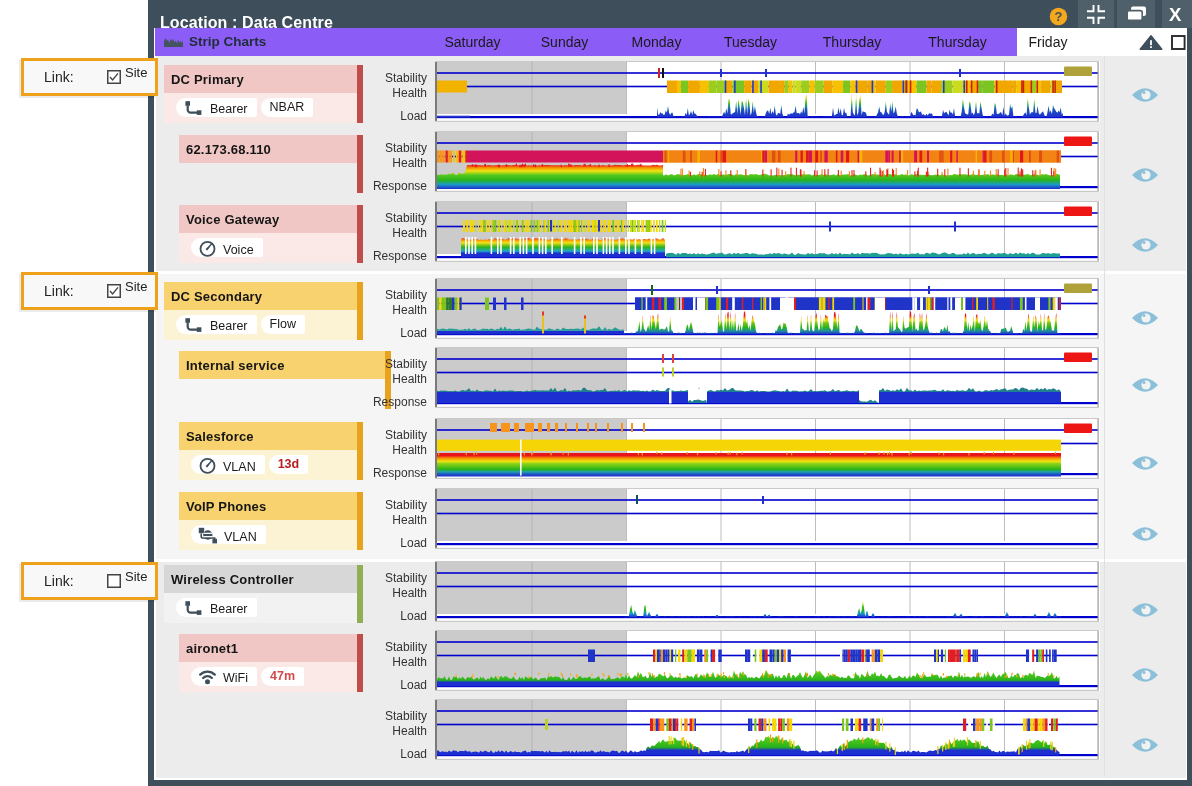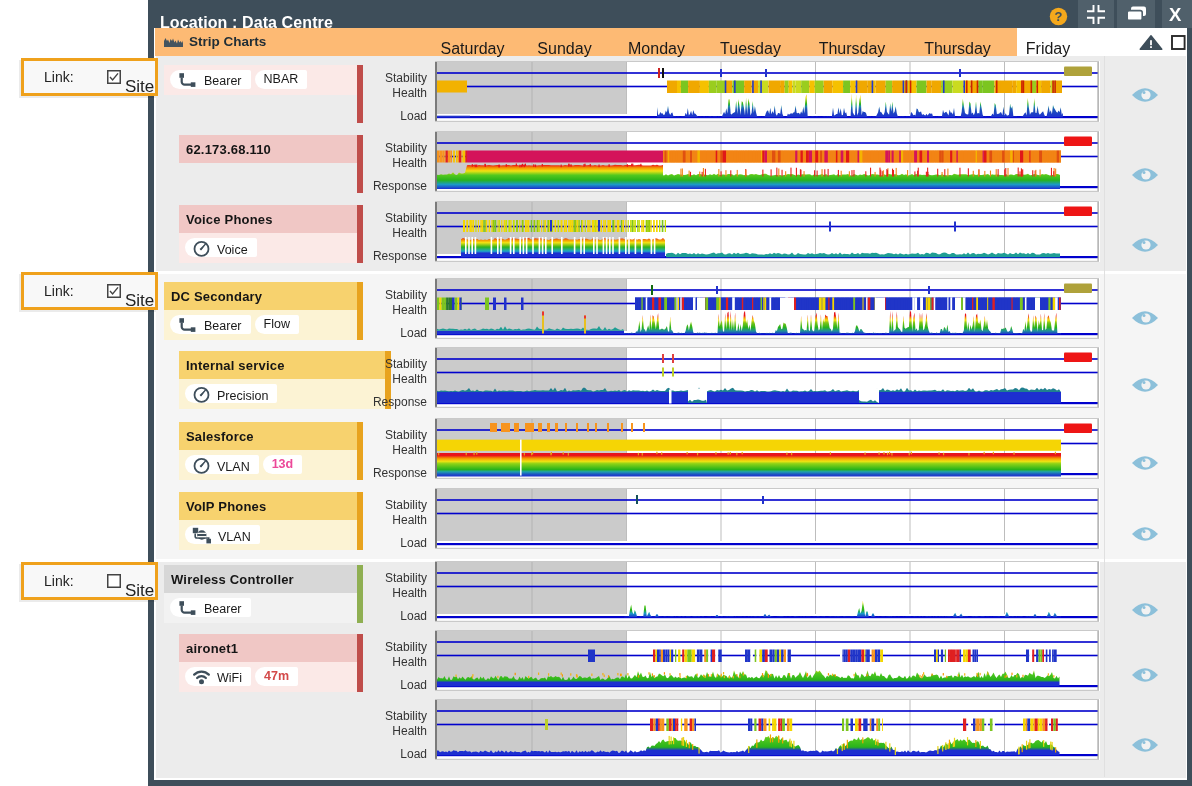"Strip Charts" div { background: #fdba74 -> #8b5cf6 }
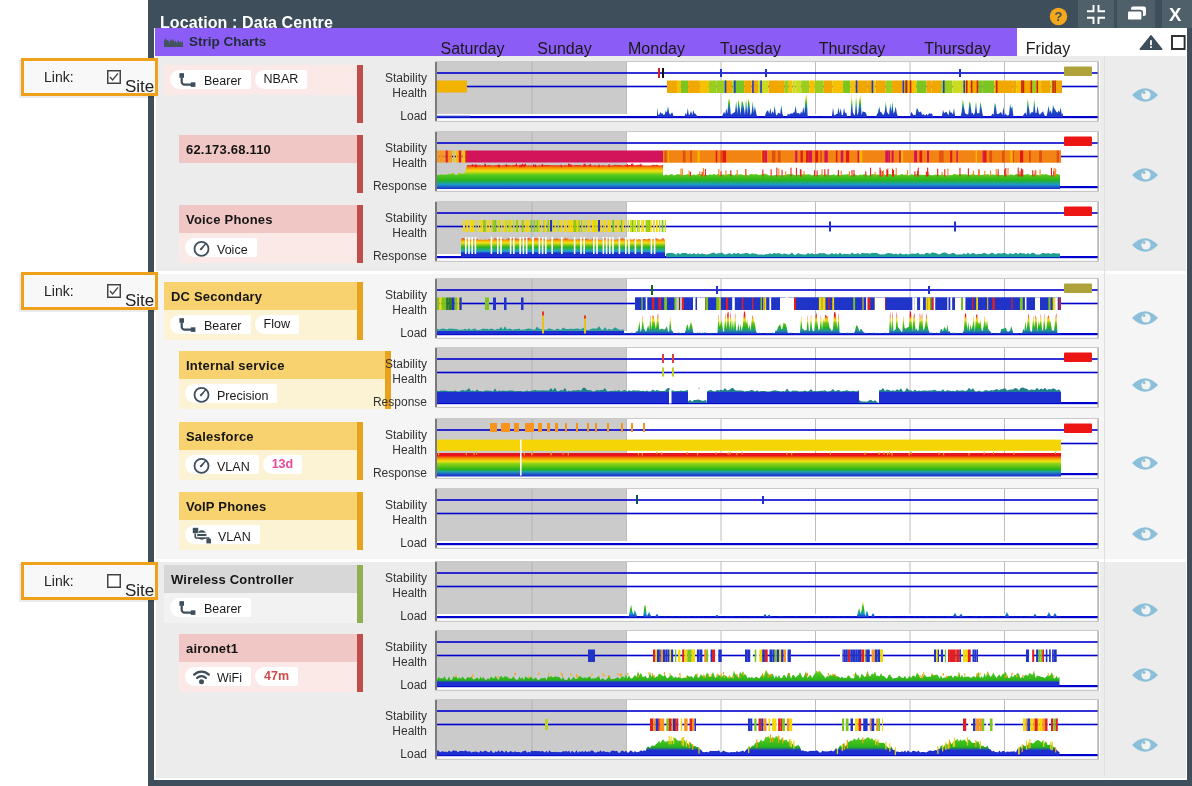"Saturday" .day { font-size: 16px -> 14px; top: 12px -> 6px }
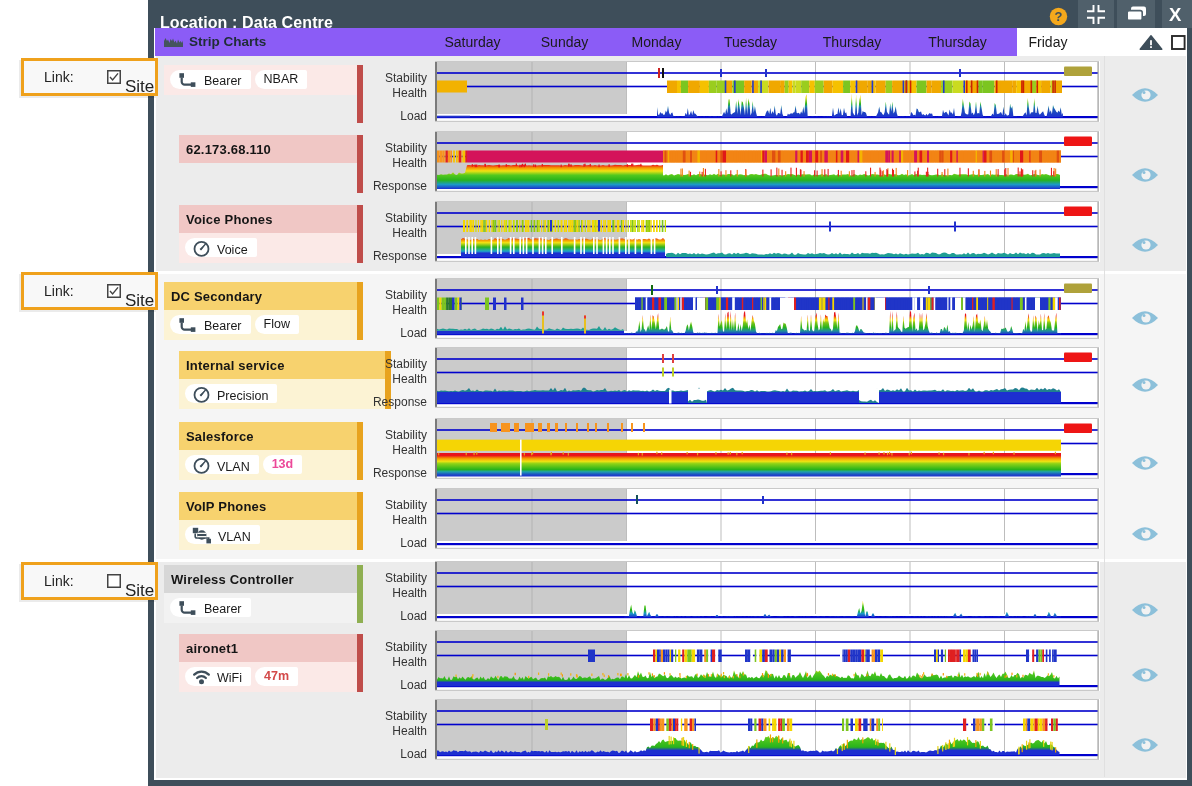"Site" .st { font-size: 17px -> 13px; top: 16px -> 4px }
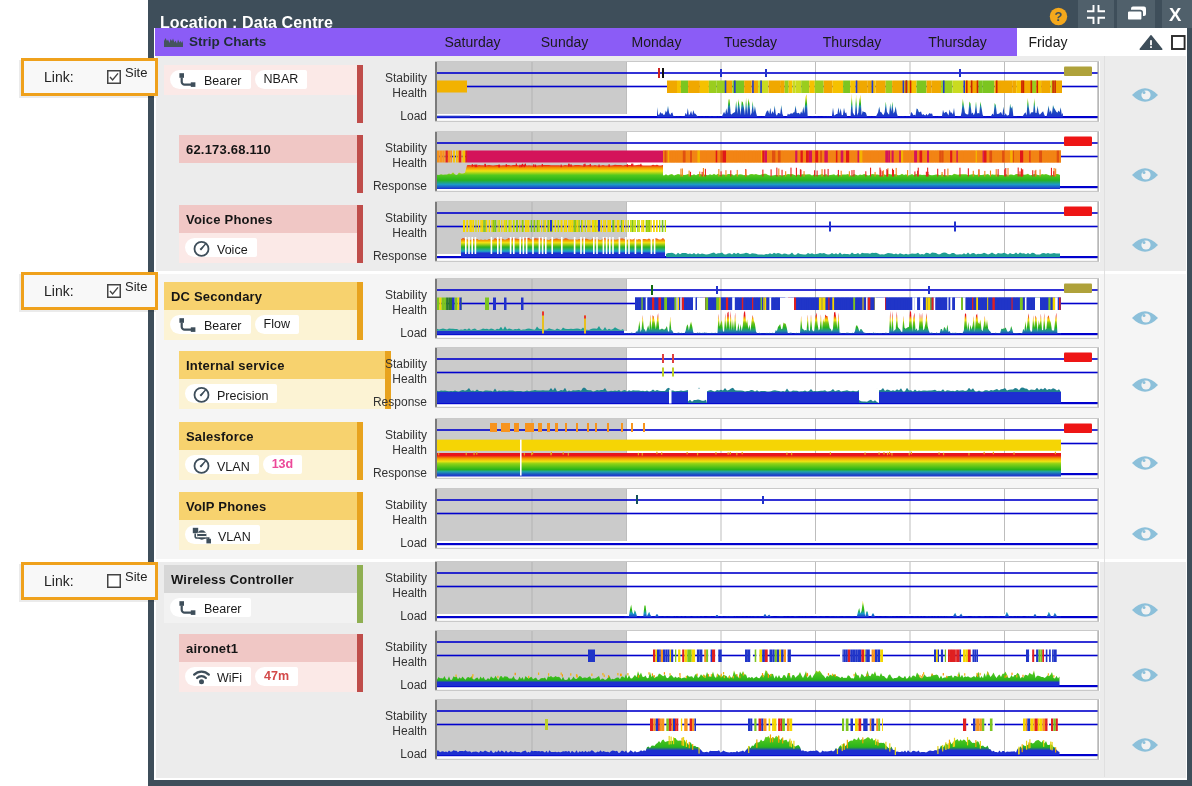"DC Primary" div.ct { html: none -> <div>DC Primary</div> }
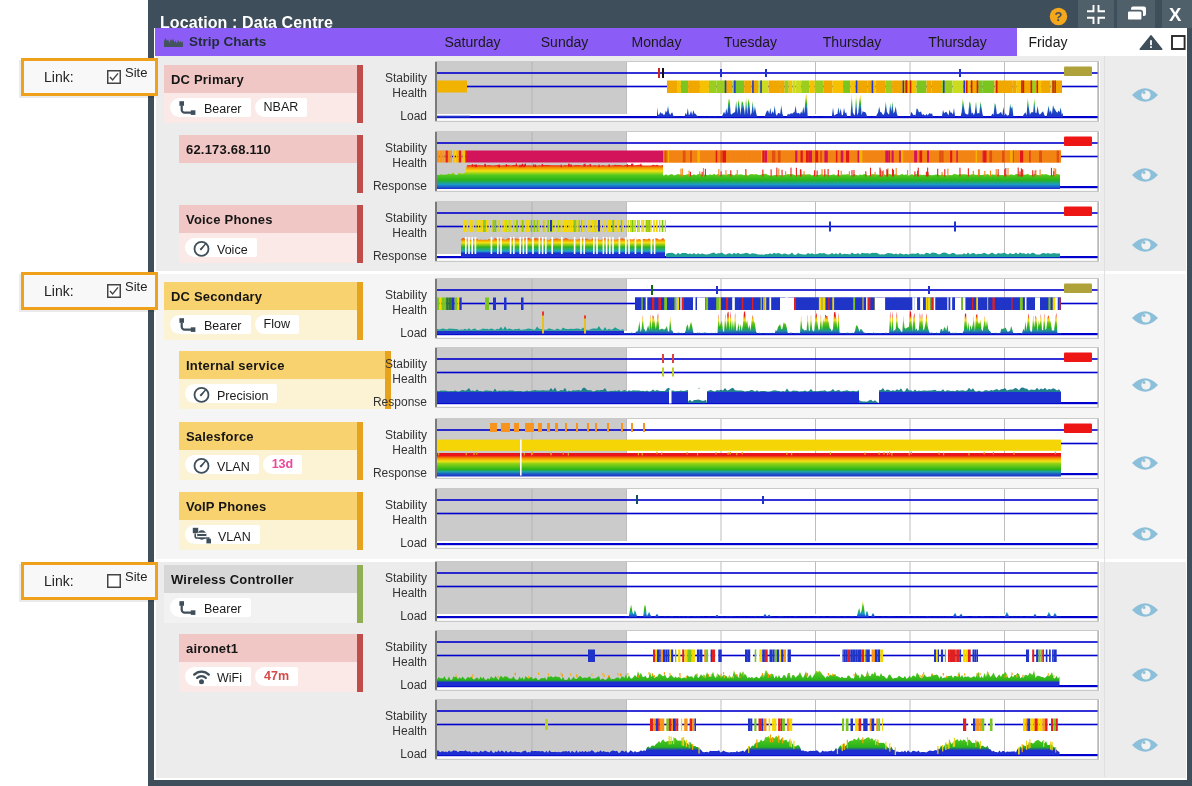"Bearer NBAR" .cs { padding: 5px 0 0 6px -> 5px 0 0 12px }
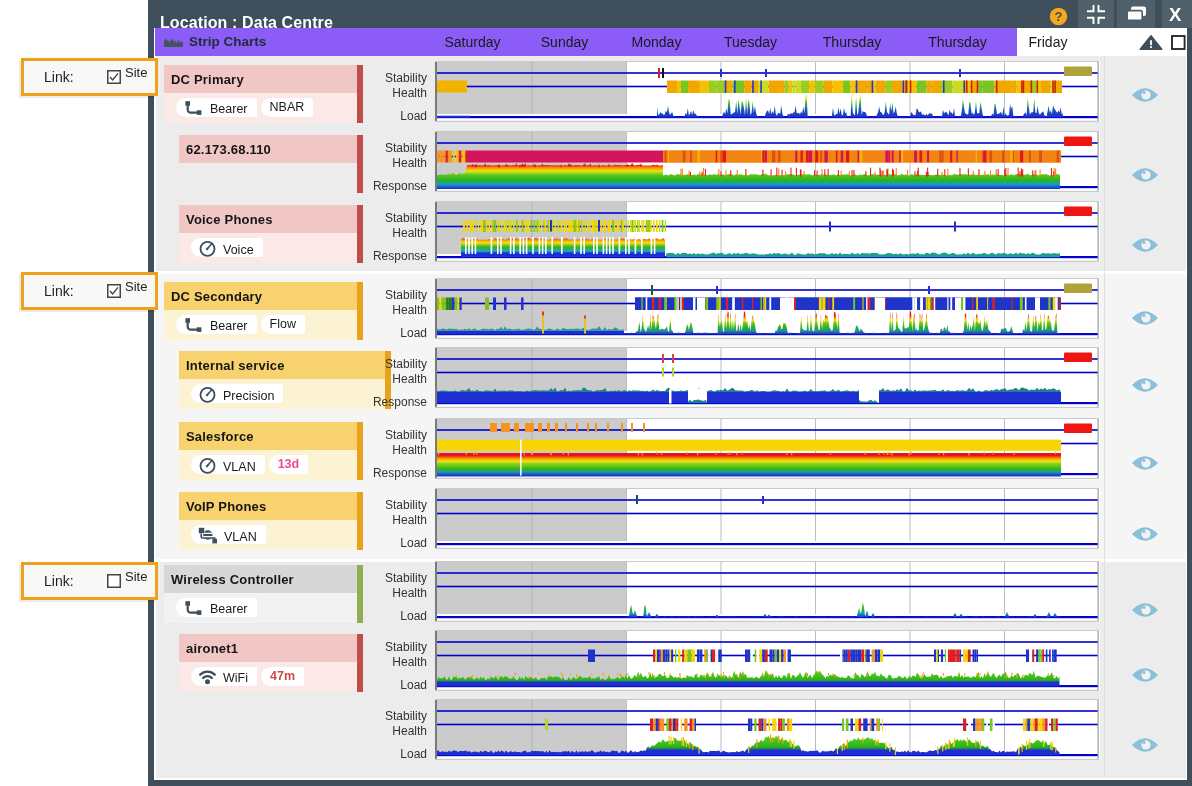"Voice Phones" div.ct { text: Phones -> Gateway }
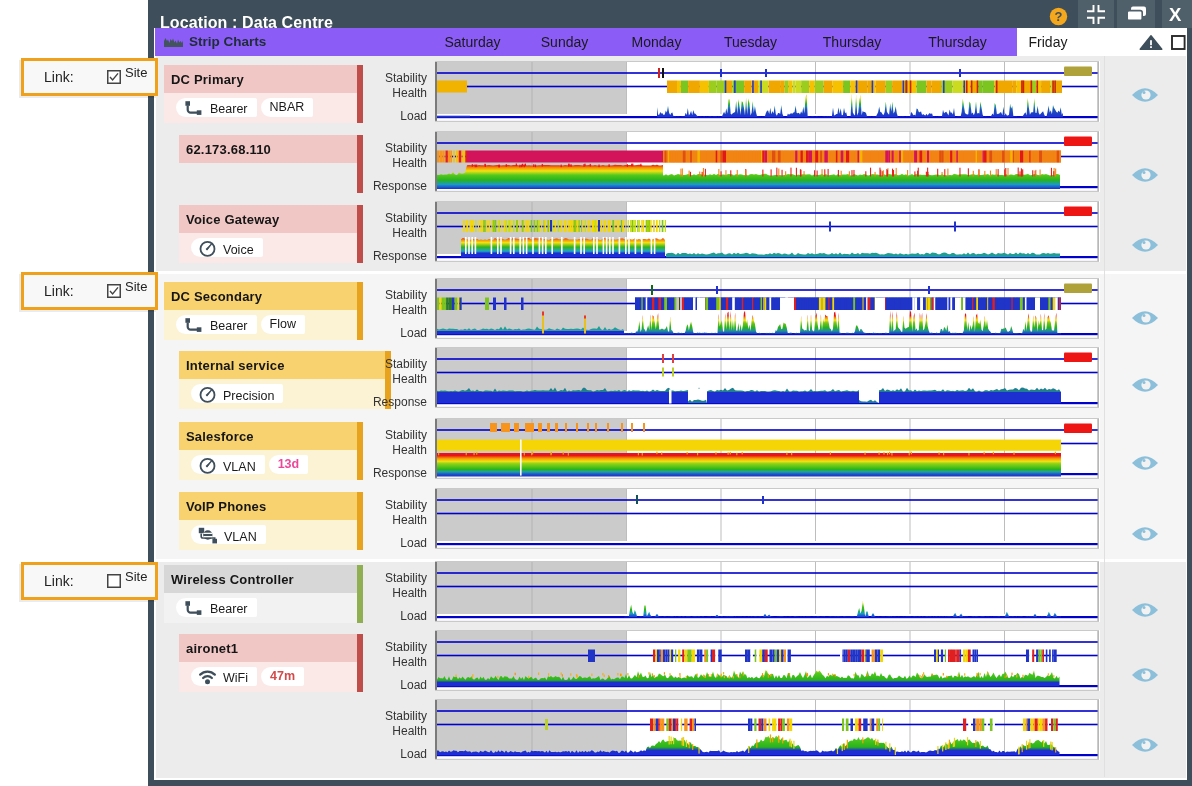"Precision" div.cs { html: <div><span><span><svg> <circle></circle> <path></path> <path></path> </svg></span><span>Precision</span></span></div> -> none }
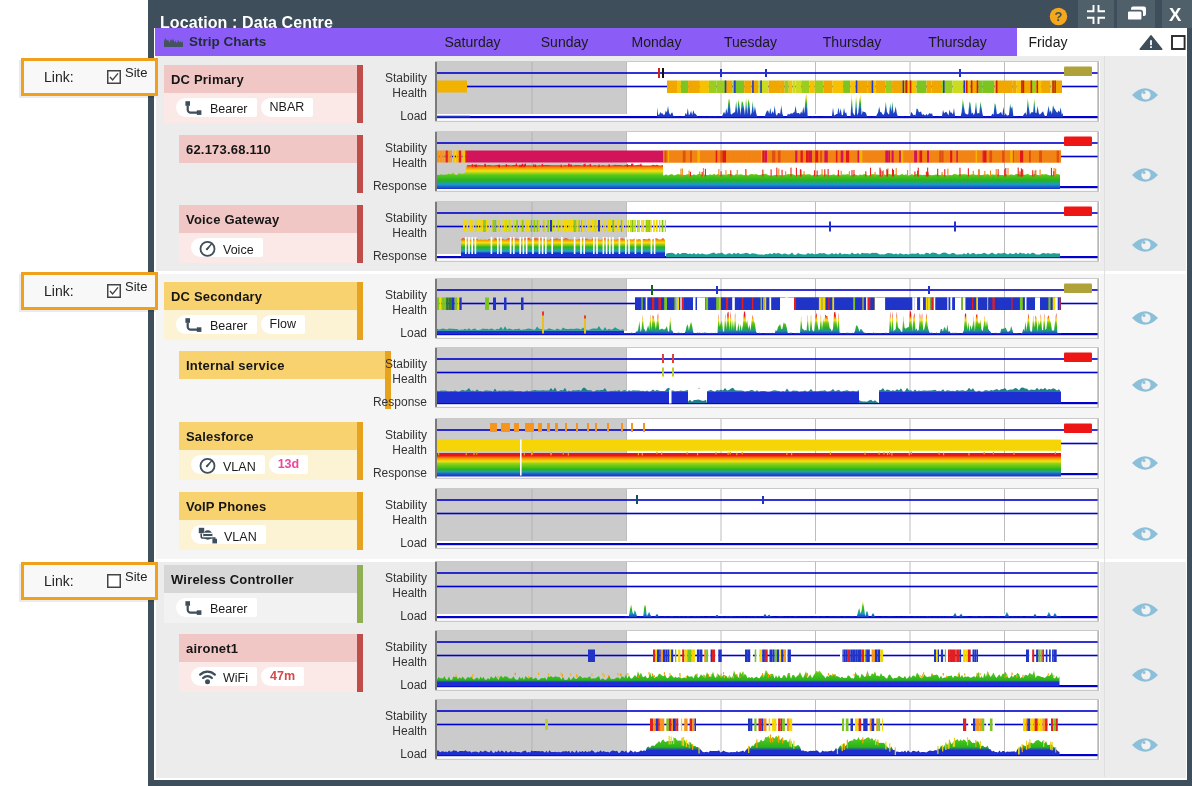"13d" span { color: #ec4899 -> #b91c1c }
